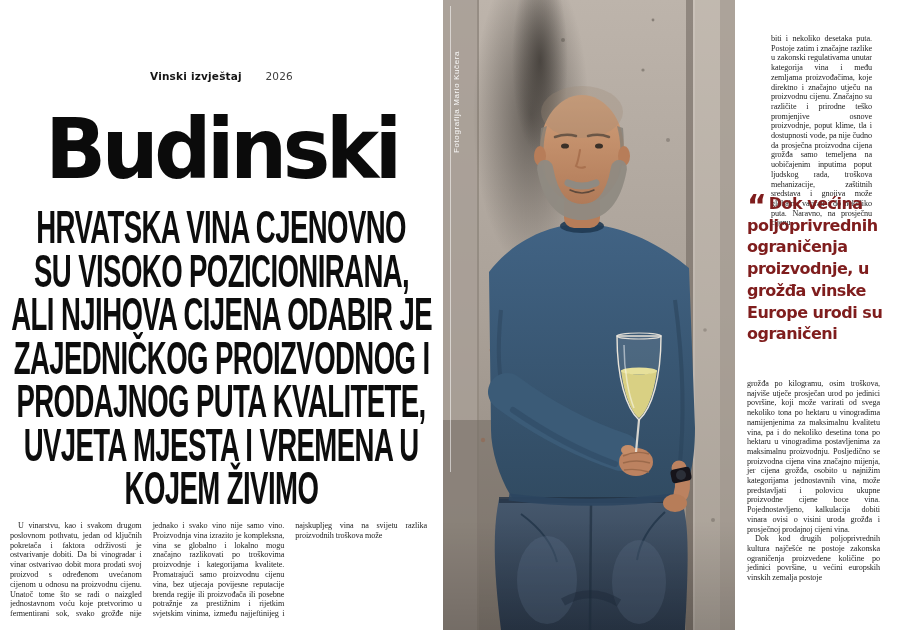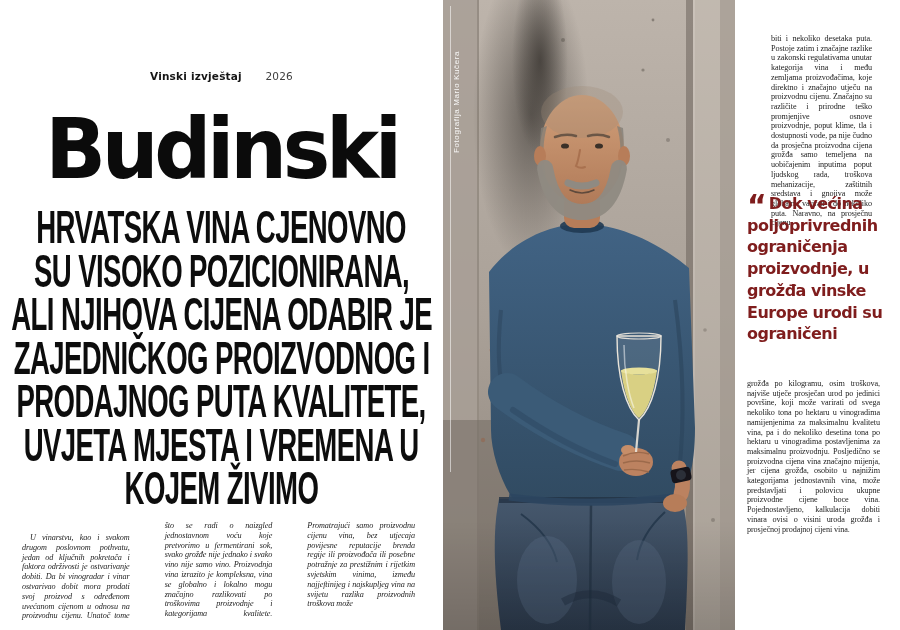"U vinarstvu, kao i svakom" .intro p { font-style: italic -> none; margin: 12px -> 0 }
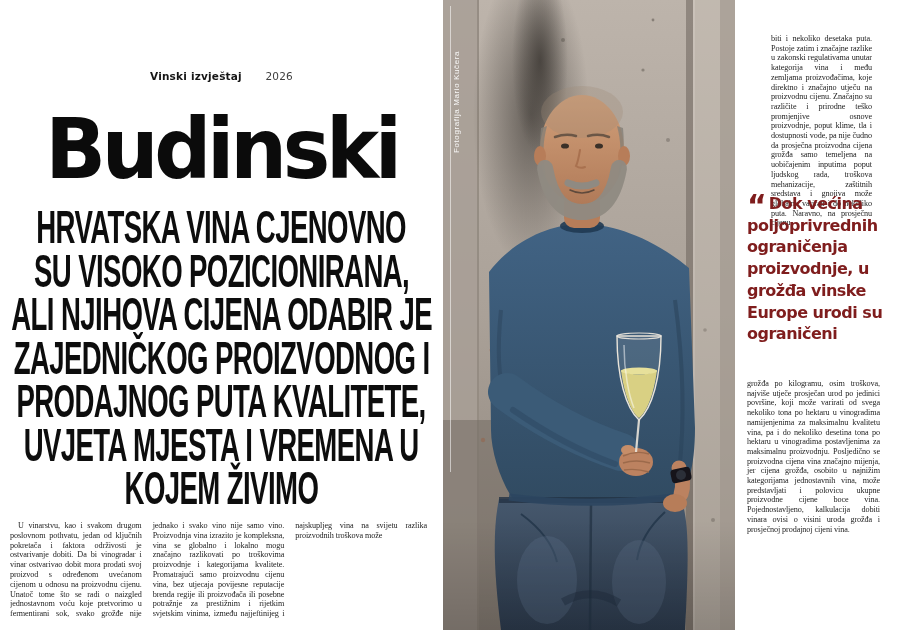"Dok kod drugih poljoprivrednih kultura" p.p3 { html: none -> <p>Dok kod drugih poljoprivrednih kultura najčešće ne postoje zakonska ograničenja proizvedene količine po jedinici površine, u većini europskih vinskih zemalja postoje</p> }
